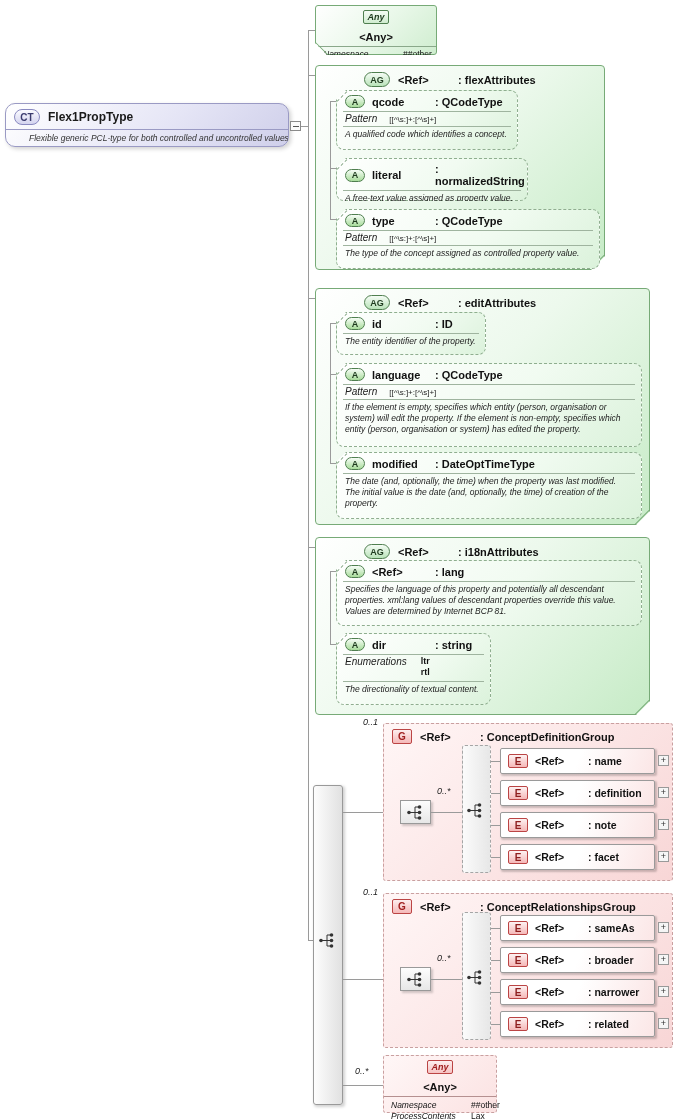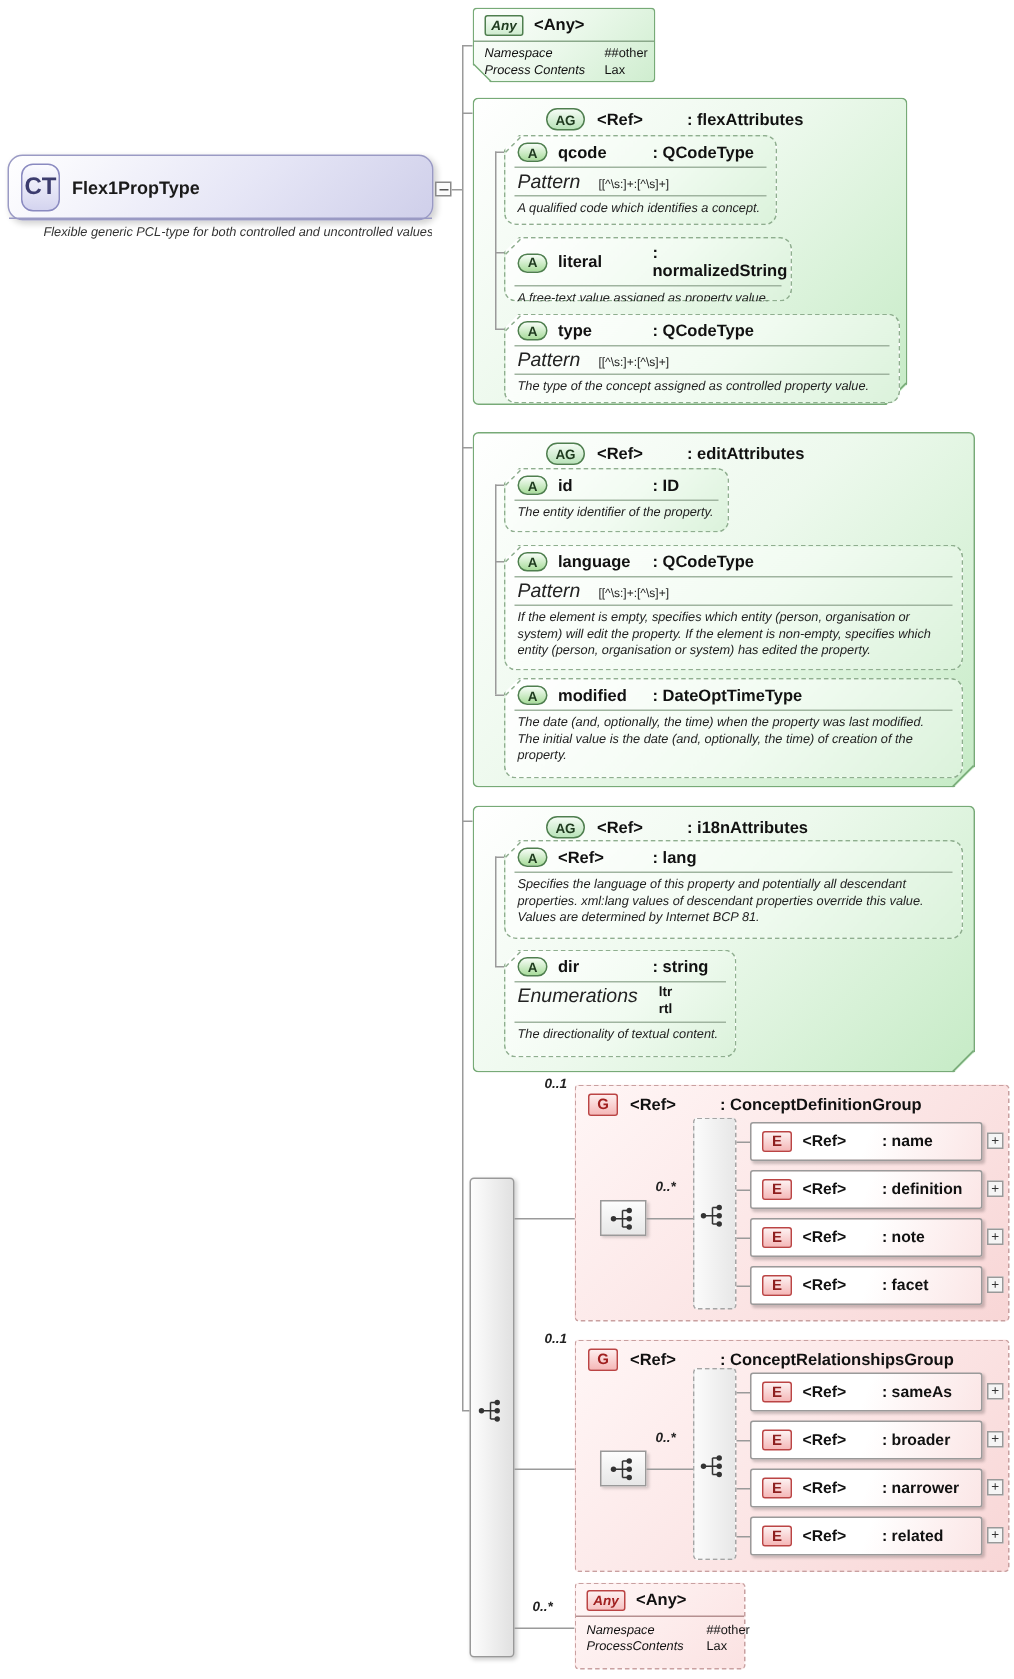"Any" .any-title { flex-direction: none -> column }
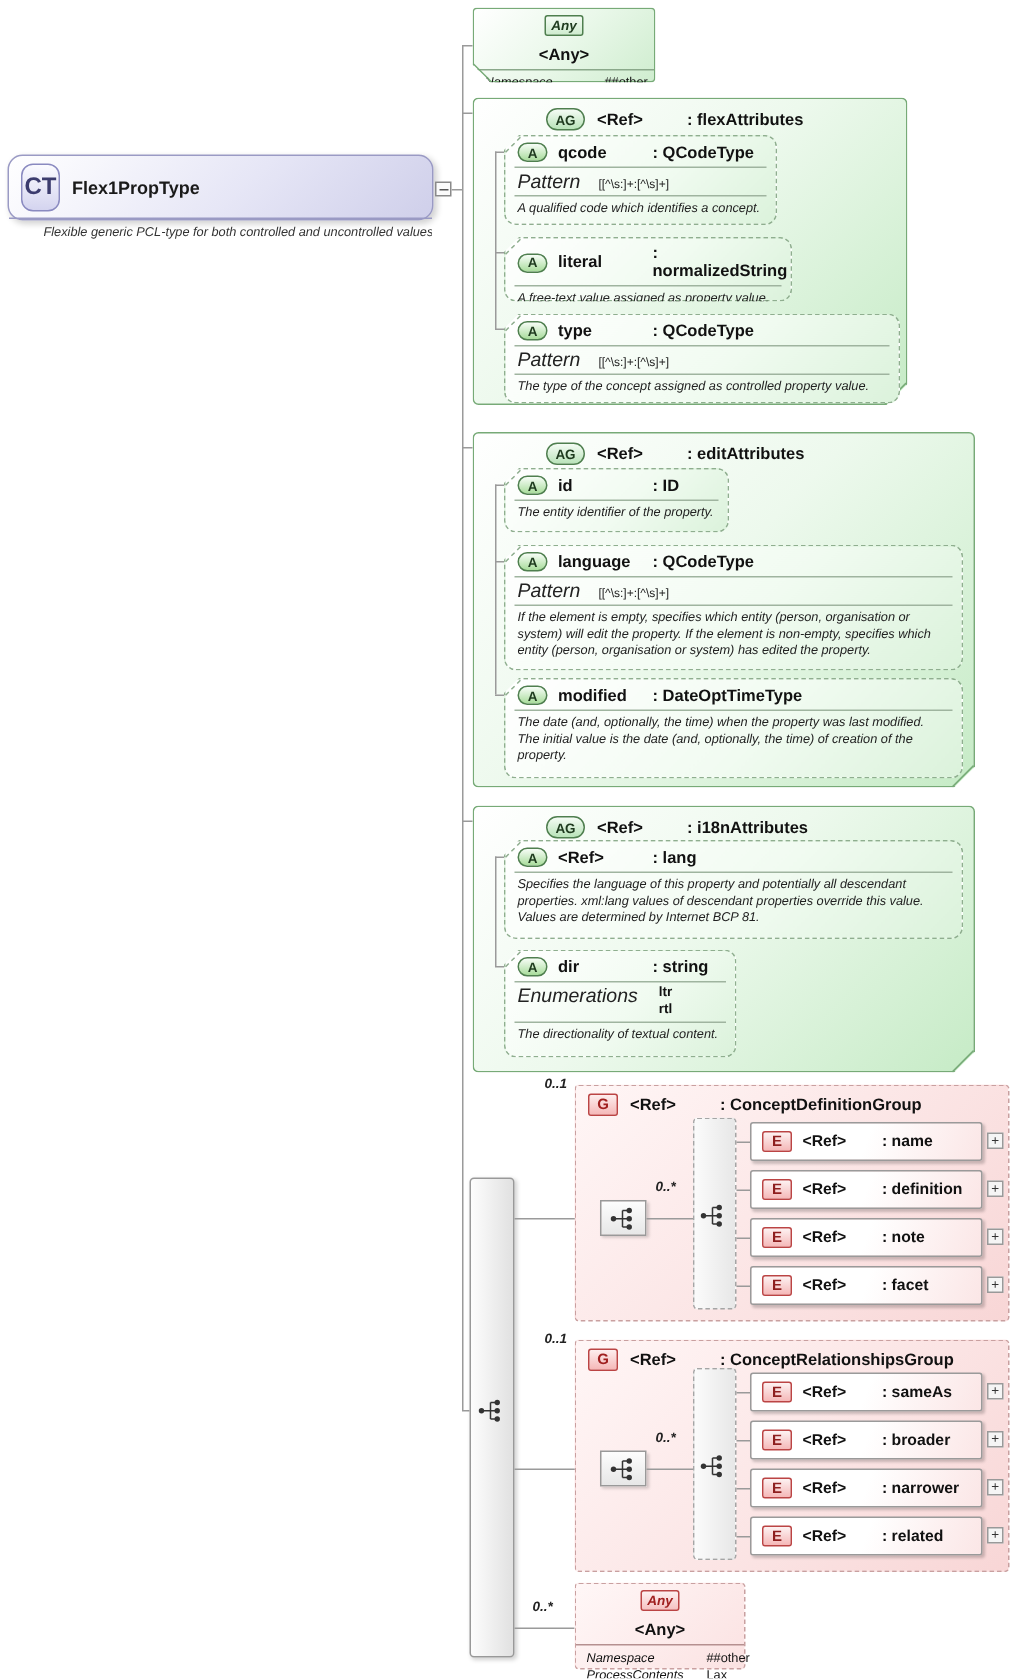"CT" .b-ct { font-size: 16px -> 10px; height: 32px -> 16px }
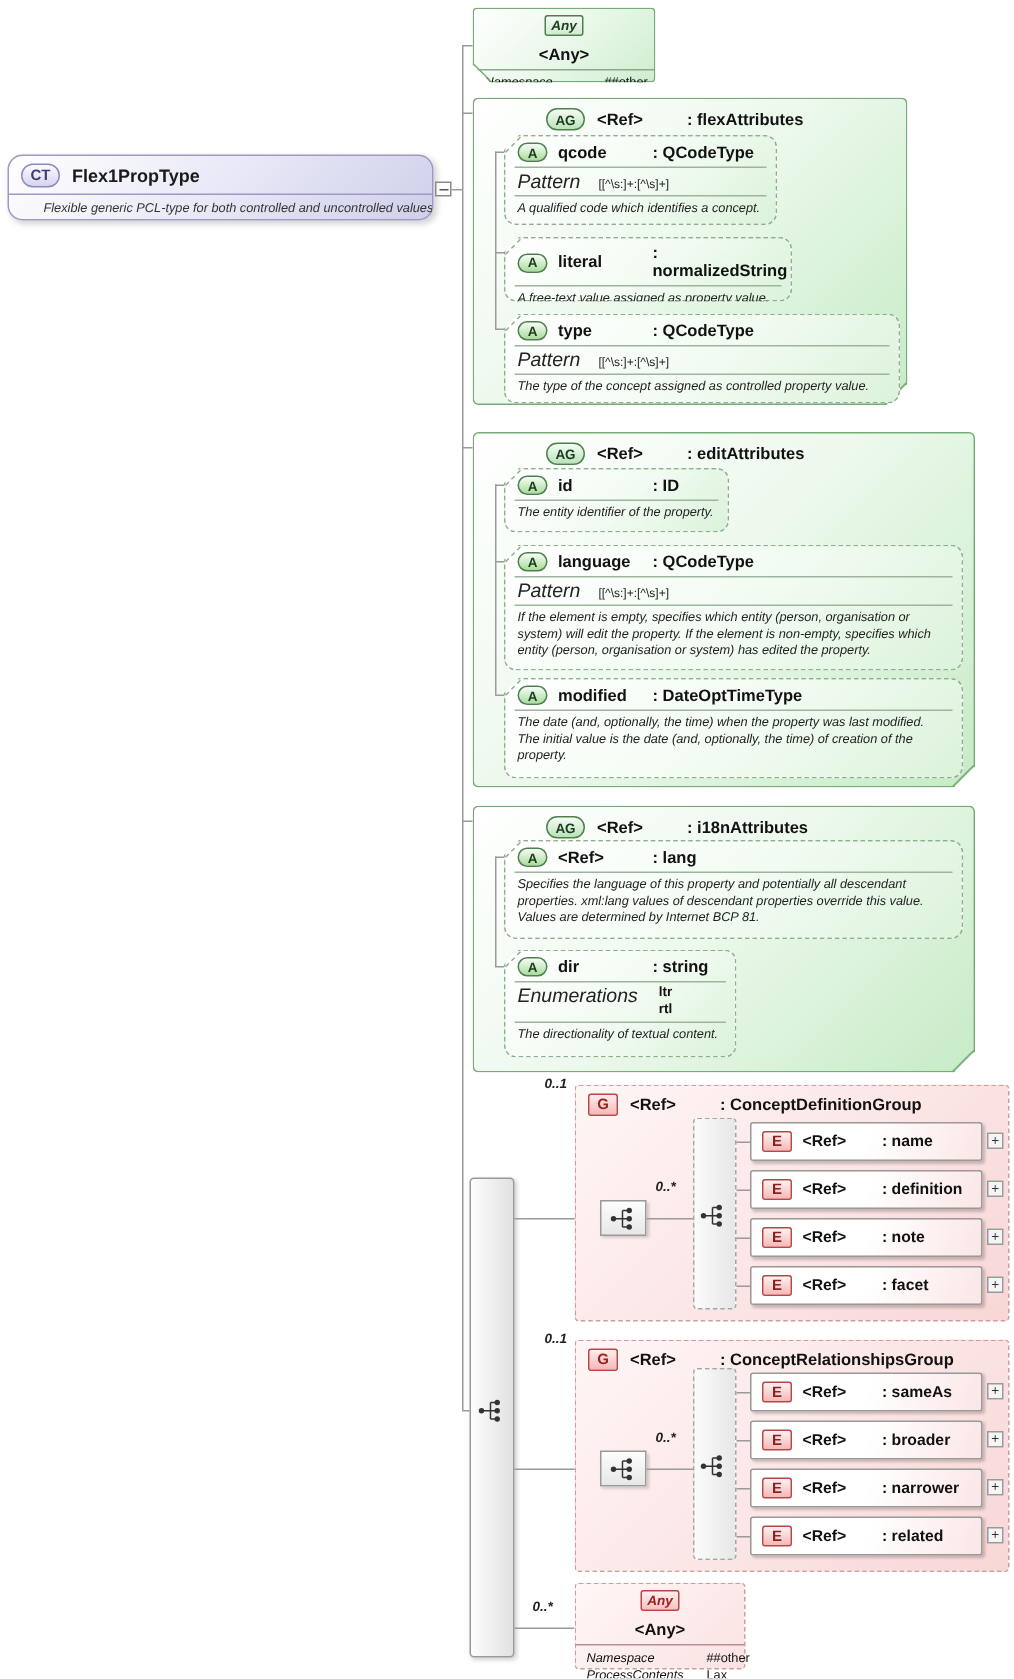"Pattern" .patt-label { font-size: 13px -> 10px }
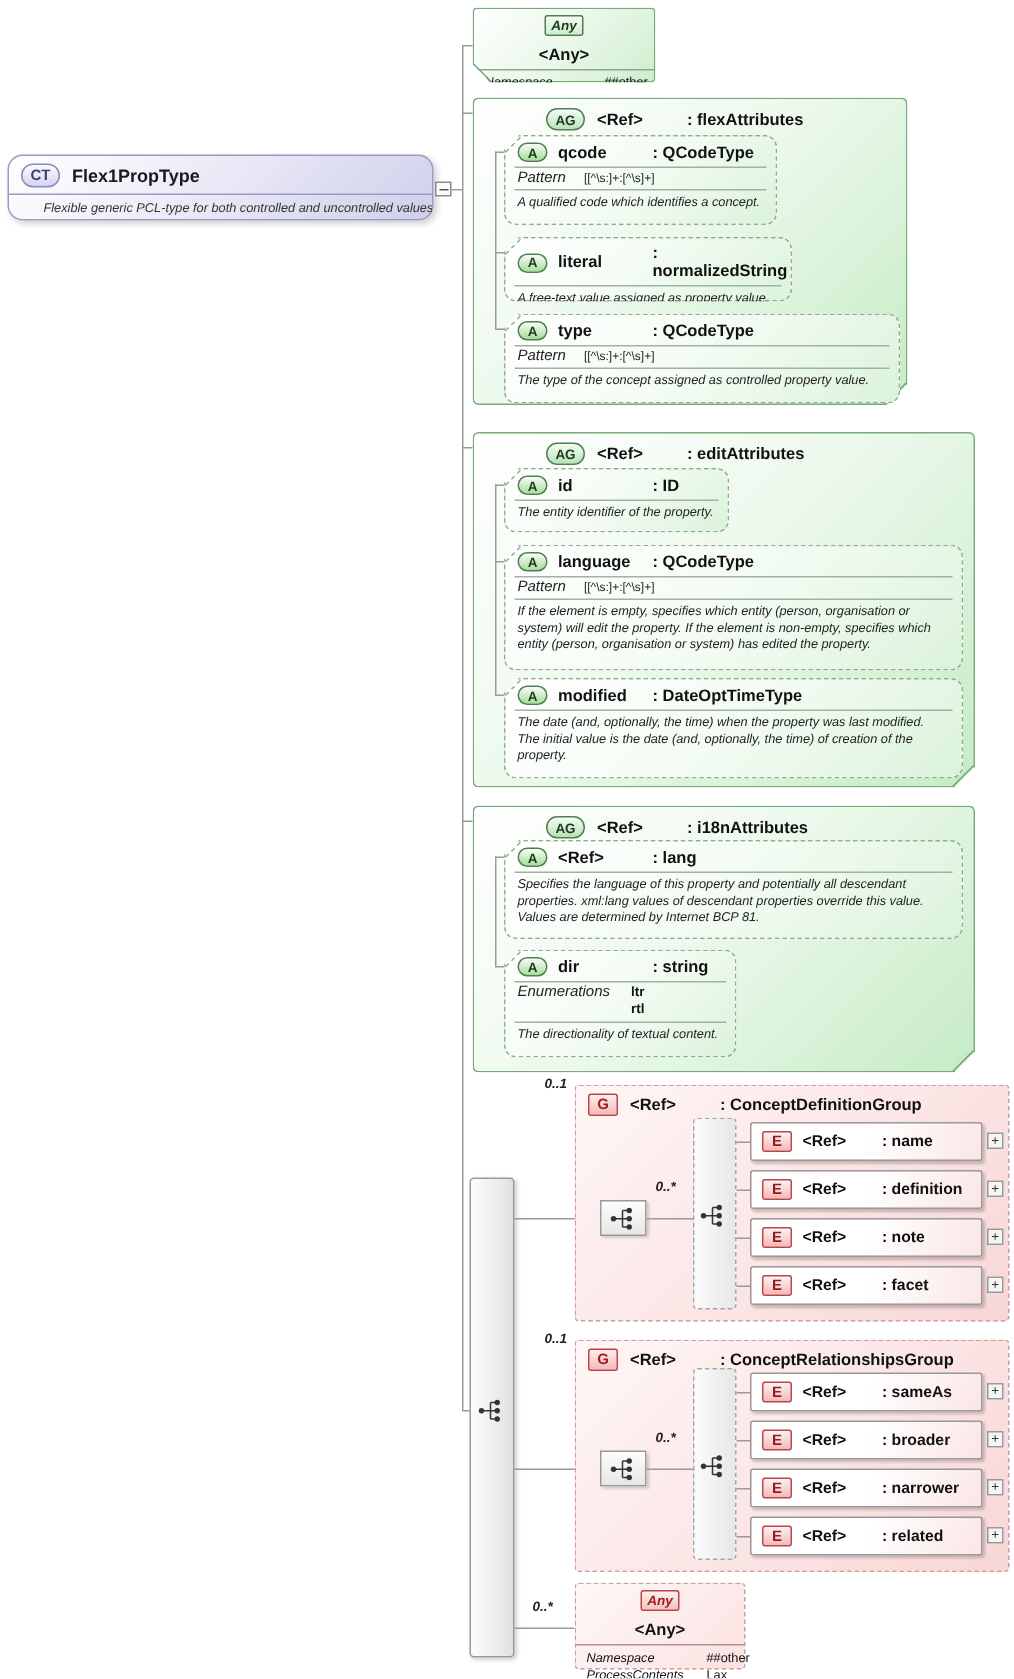"0..1" .mult { font-weight: bold -> none }
